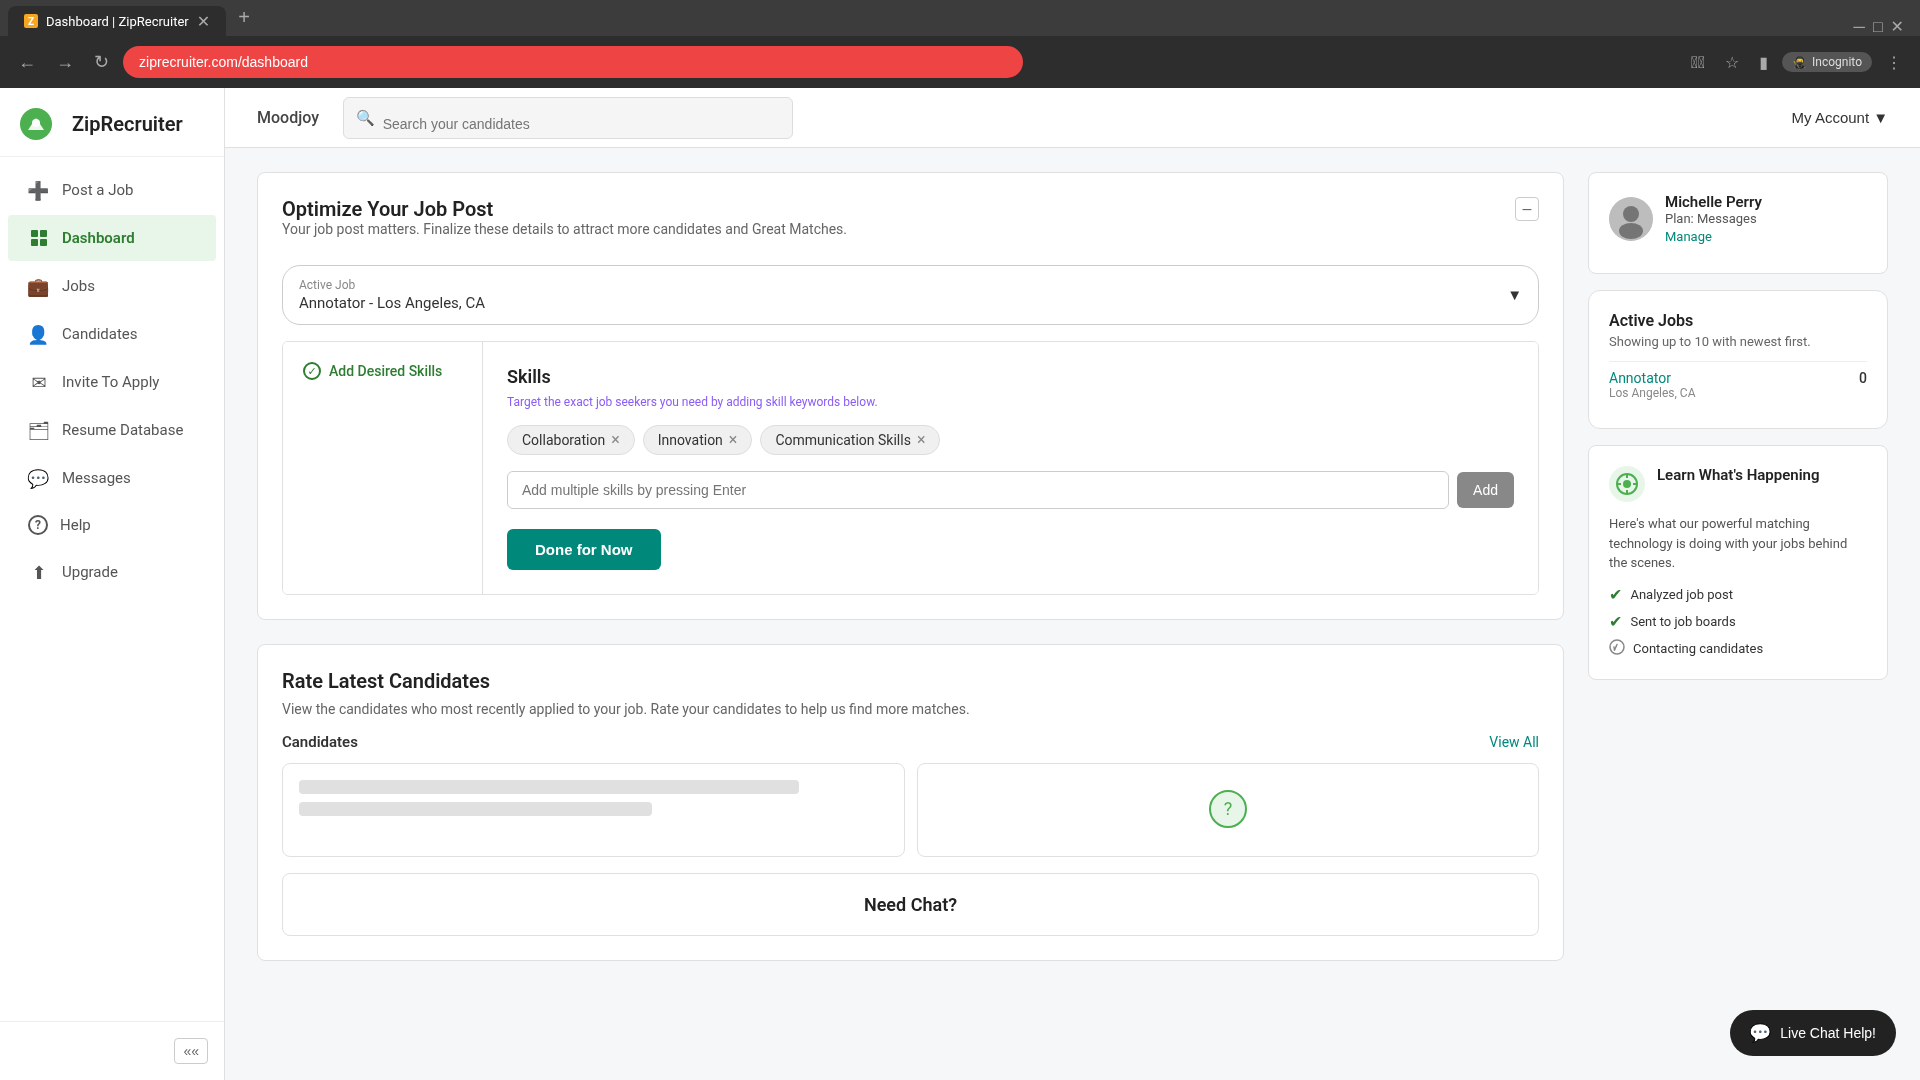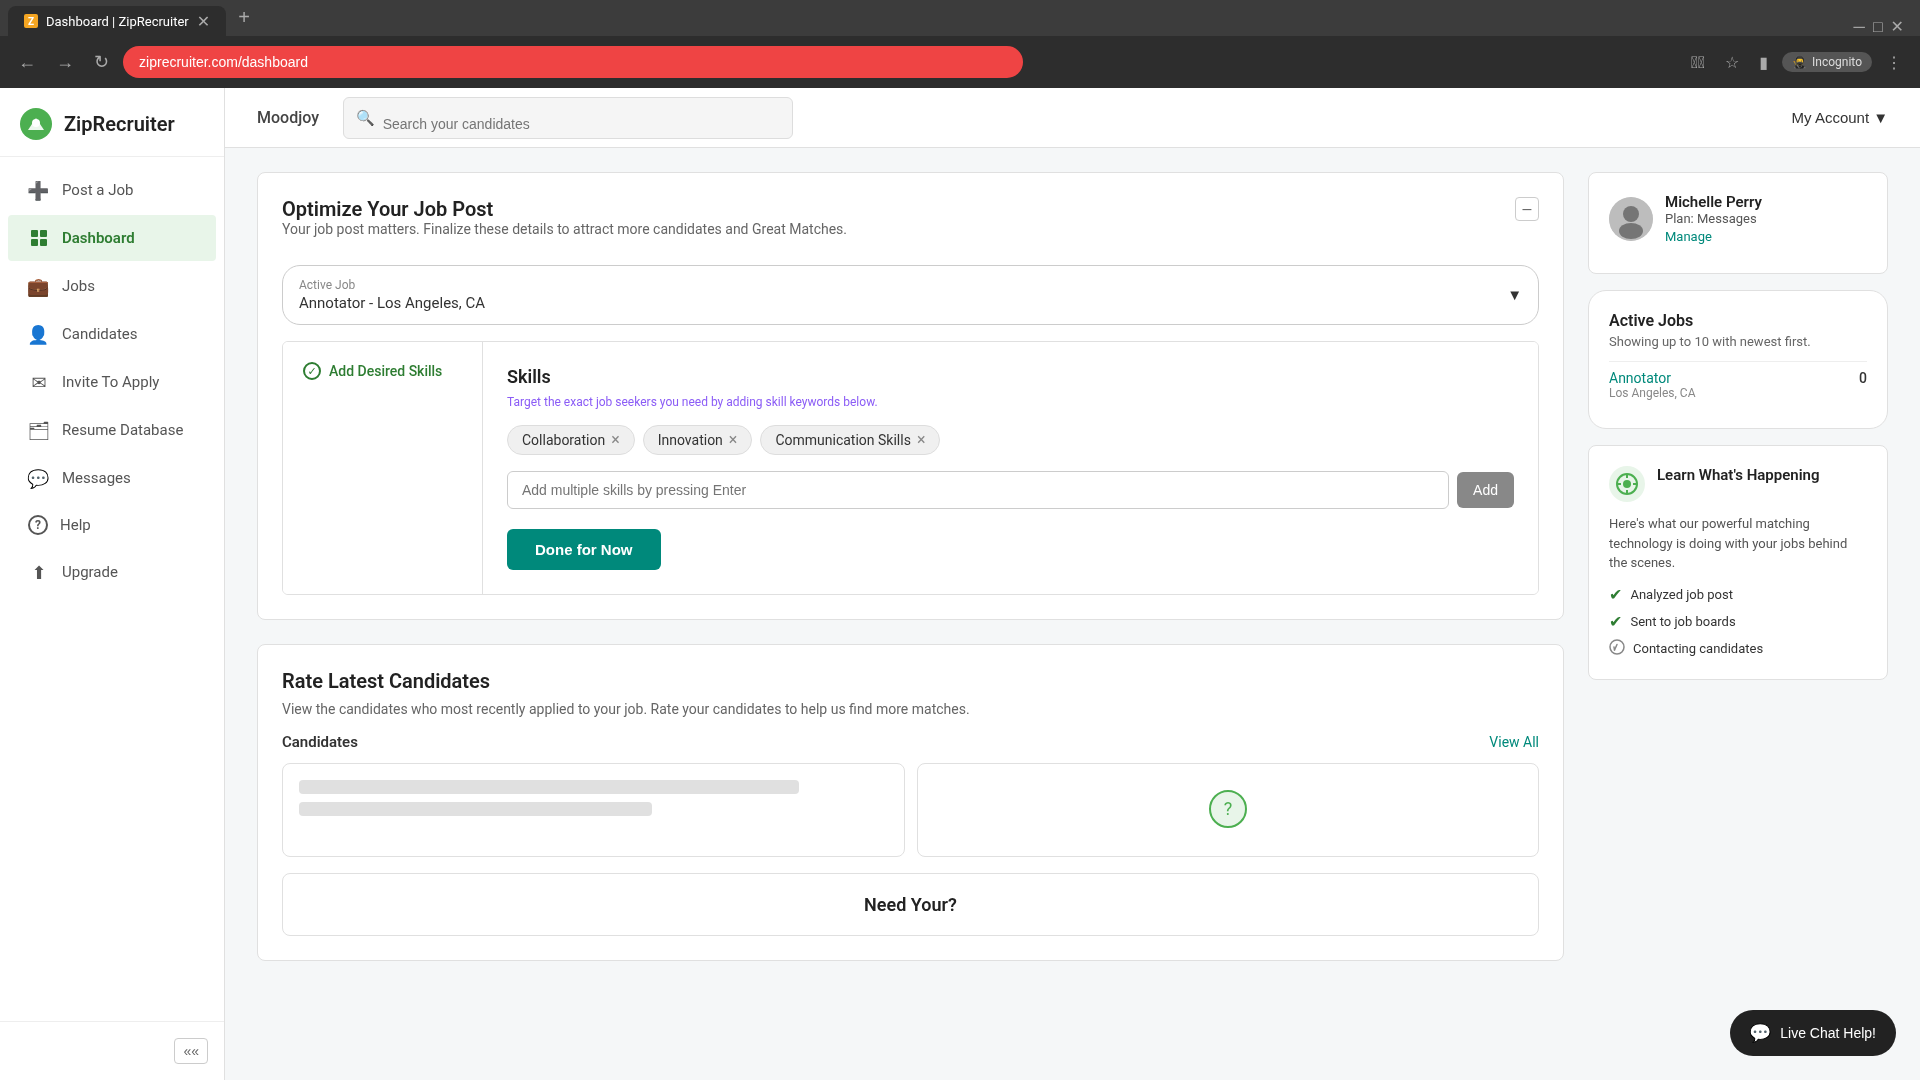"ZipRecruiter" .sidebar-logo { gap: 12px -> 20px }
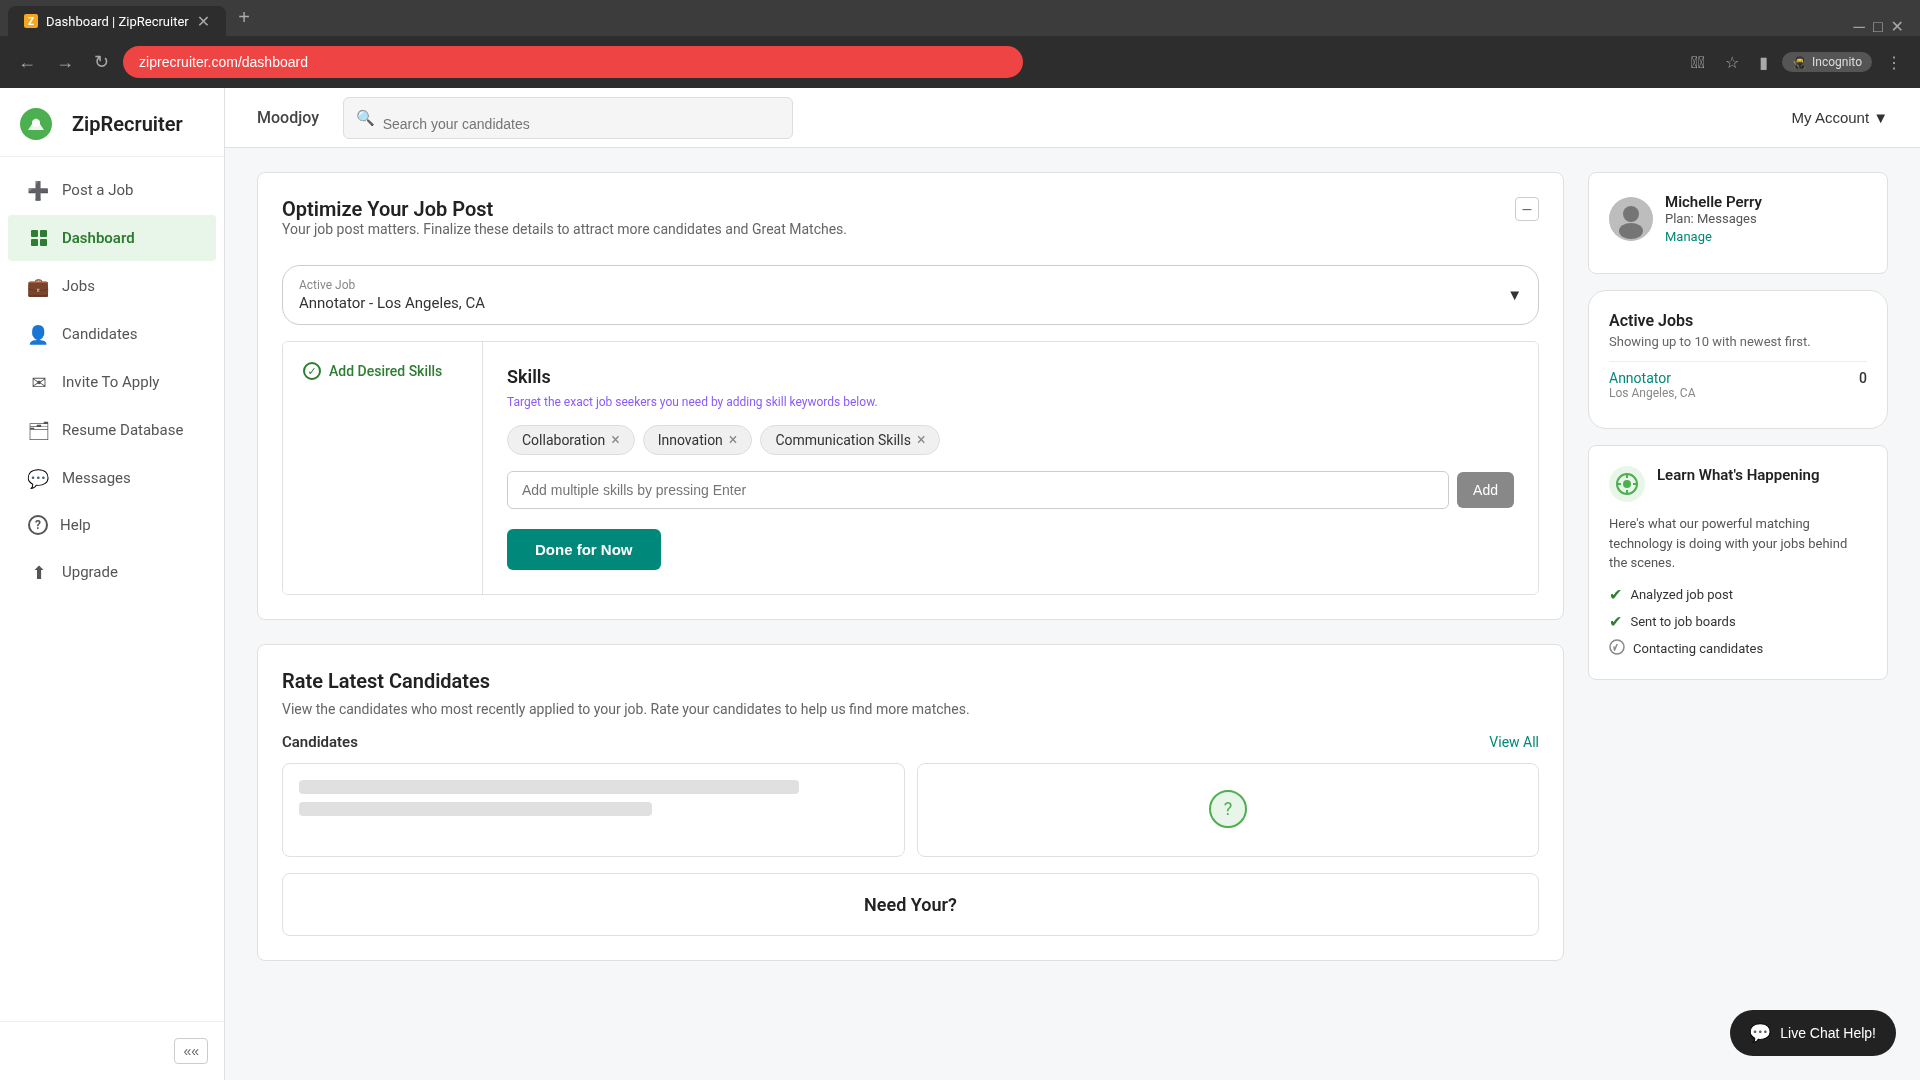"Active Jobs" .active-jobs-card { border-radius: 18px -> 12px }
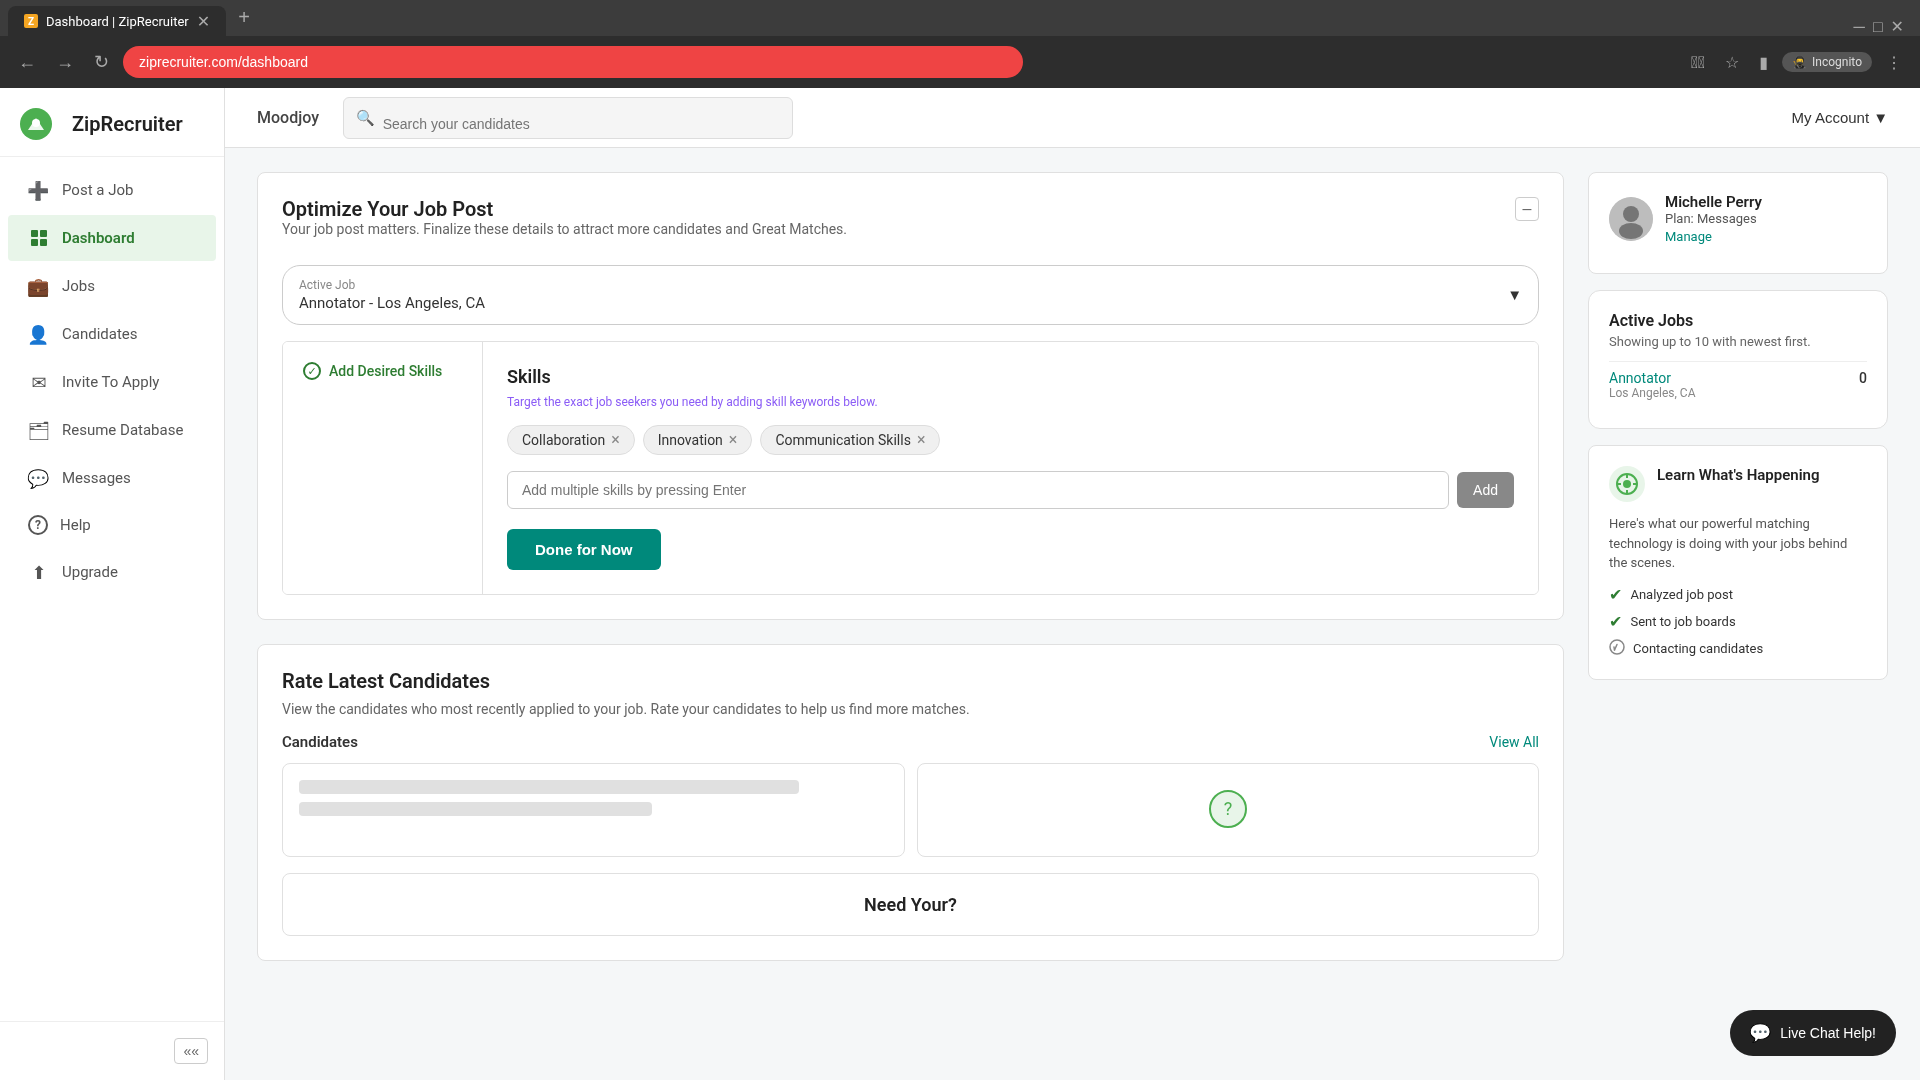"Need Your?" div.need-help-title { text: Your -> Chat }
